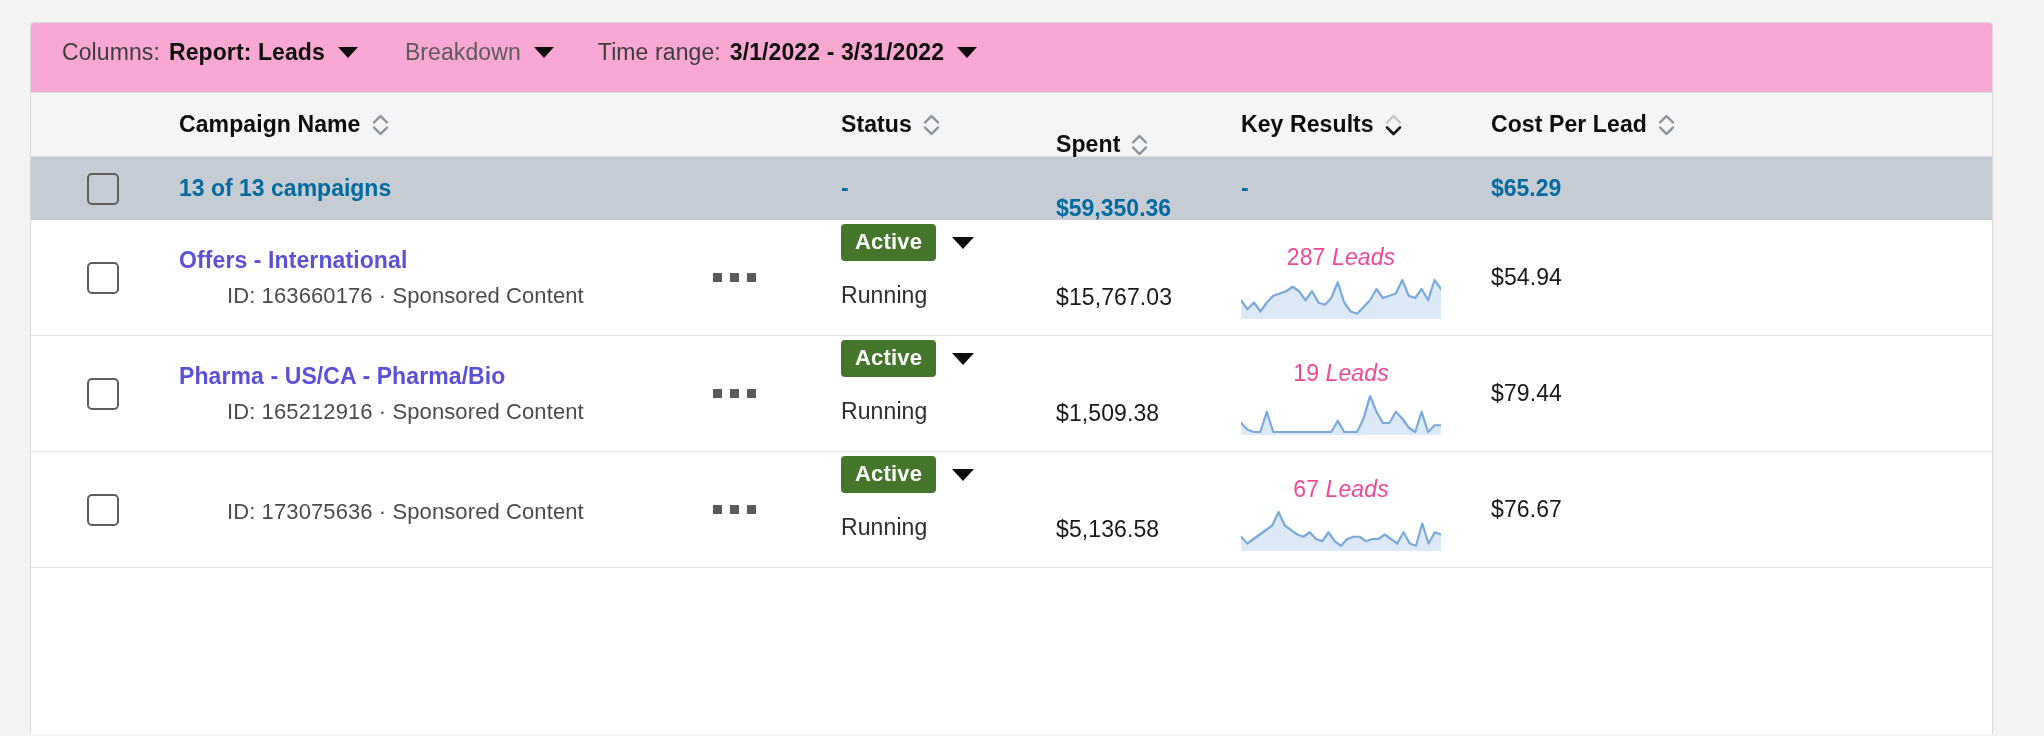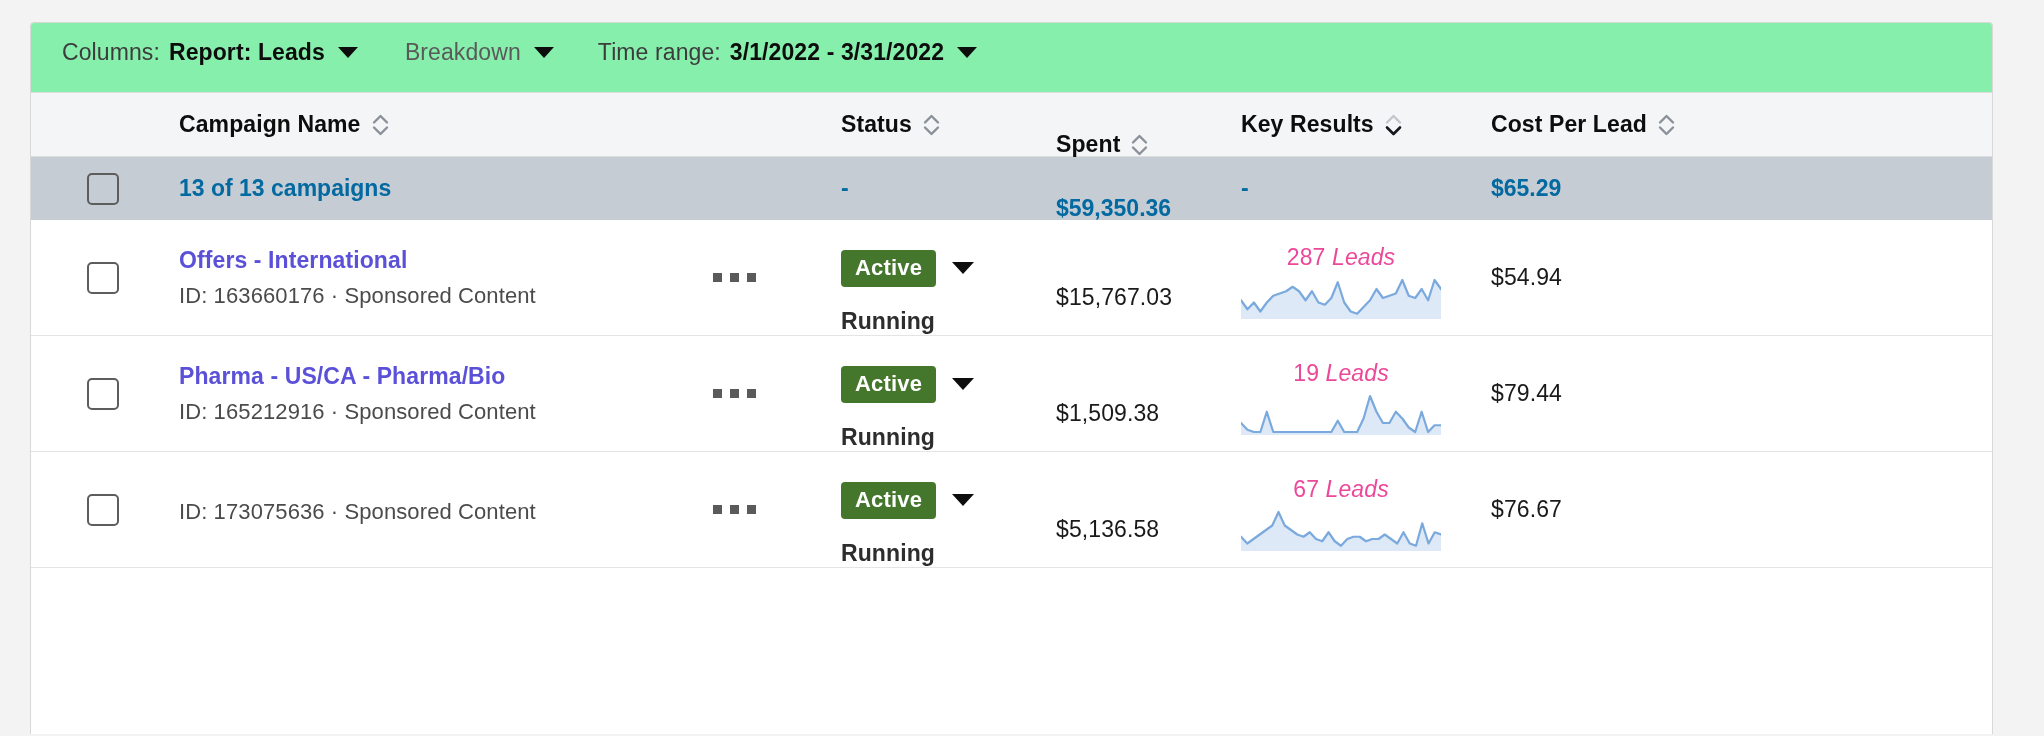"Columns:" .toolbar { background: #86efac -> #f9a8d4 }
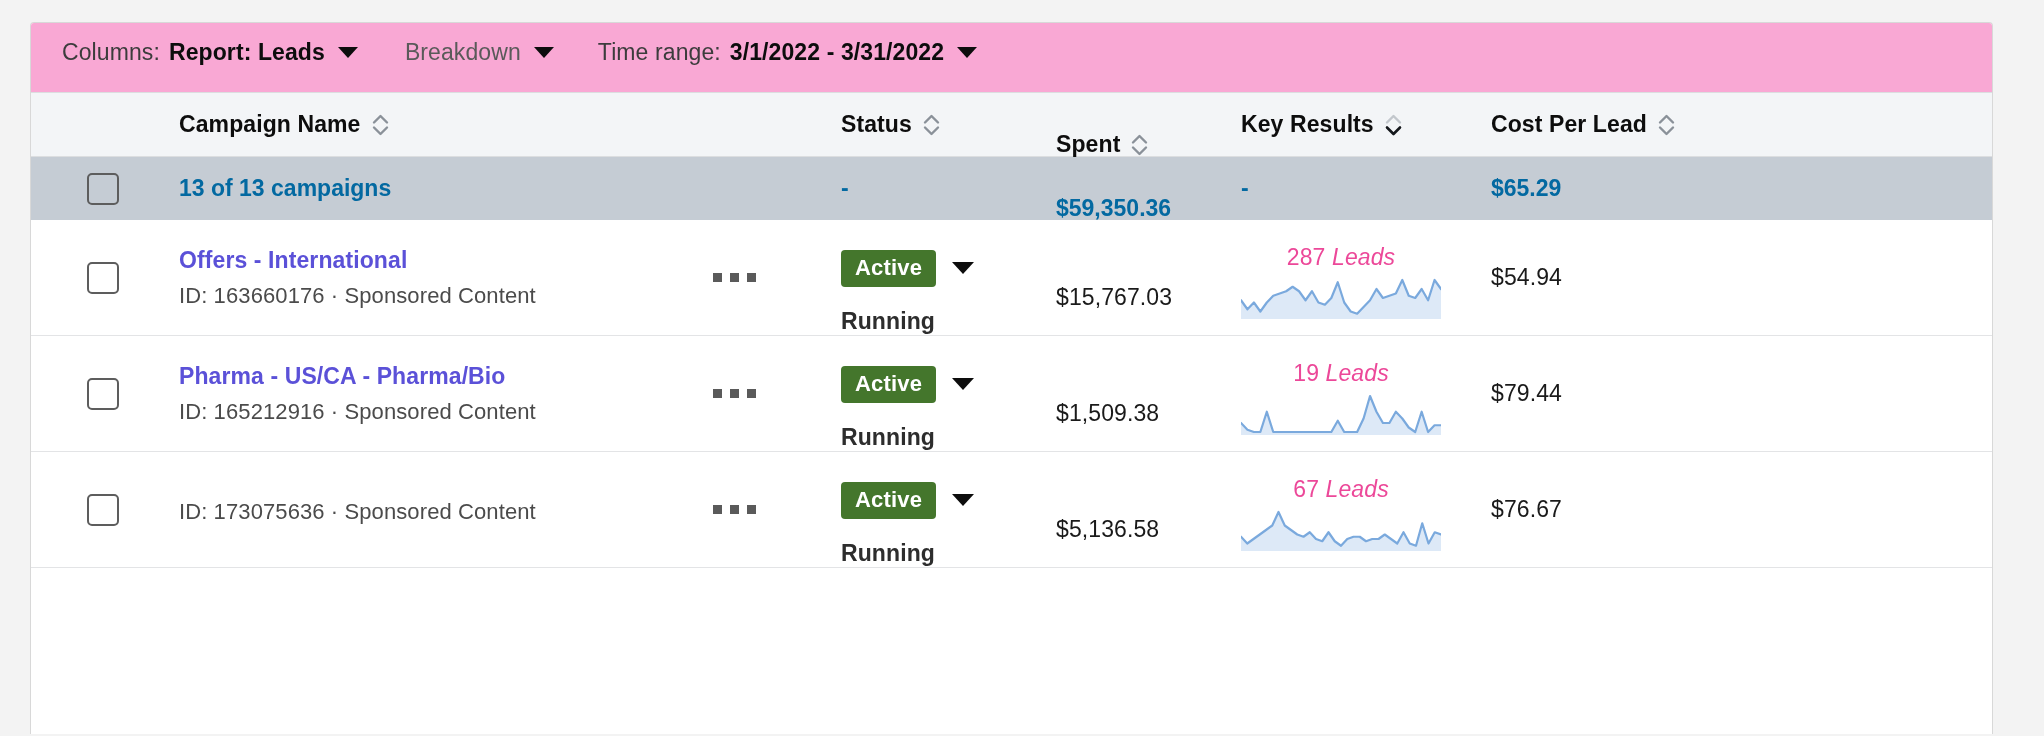"Active" .statuswrap { justify-content: flex-end -> flex-start }
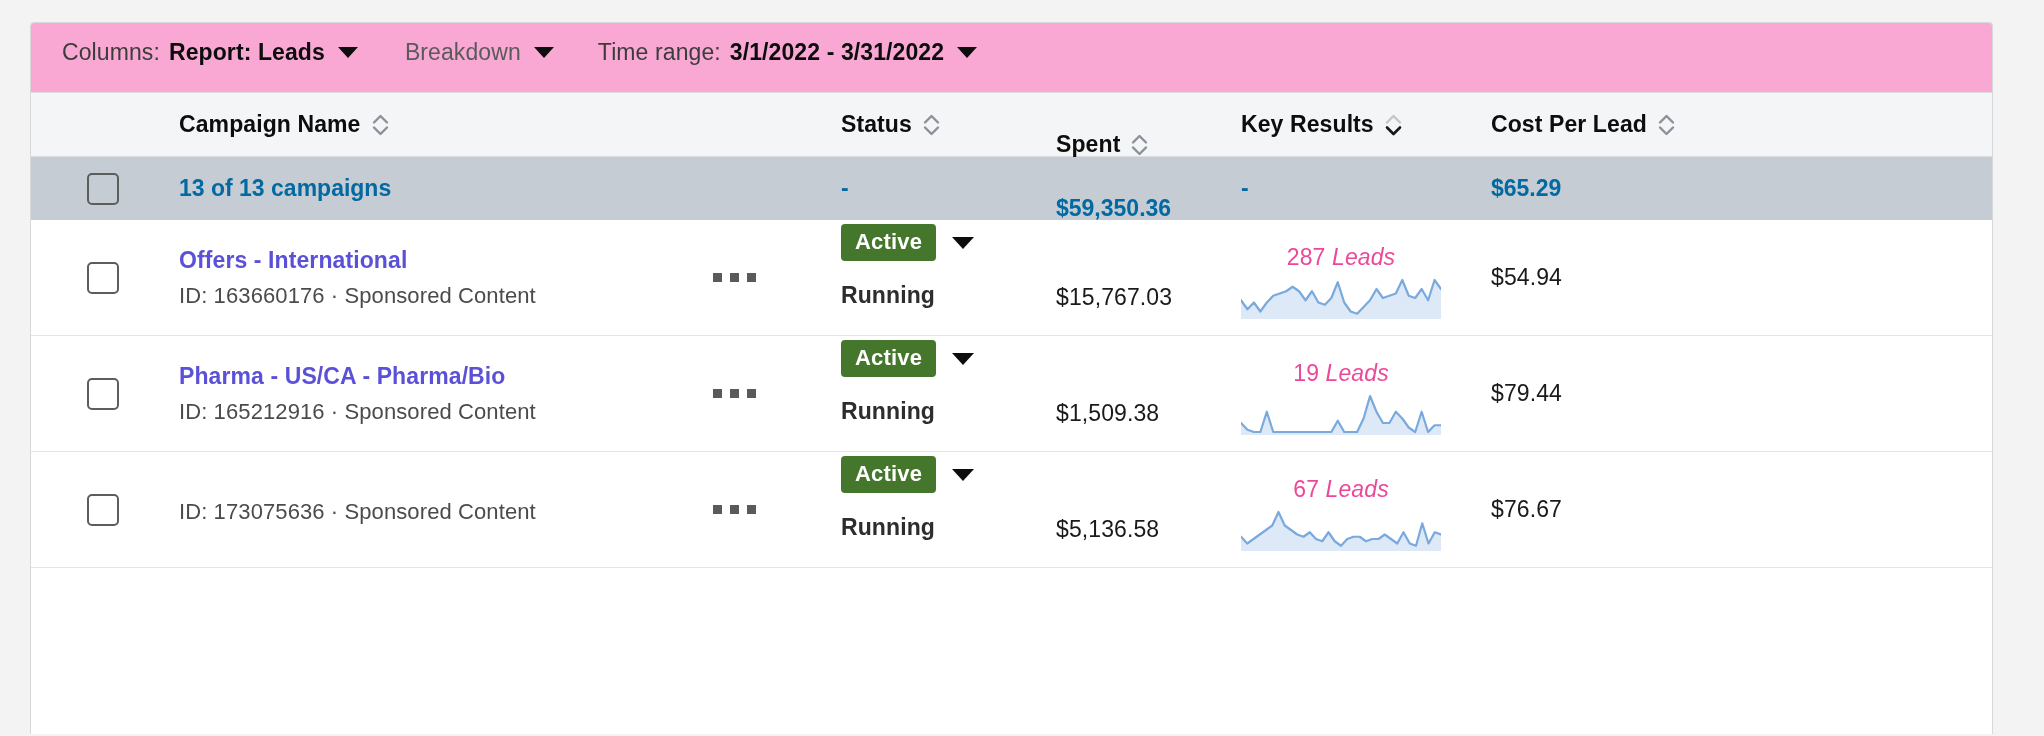"ID: 163660176 · Sponsored Content" .camp-meta { margin-left: none -> 48px }
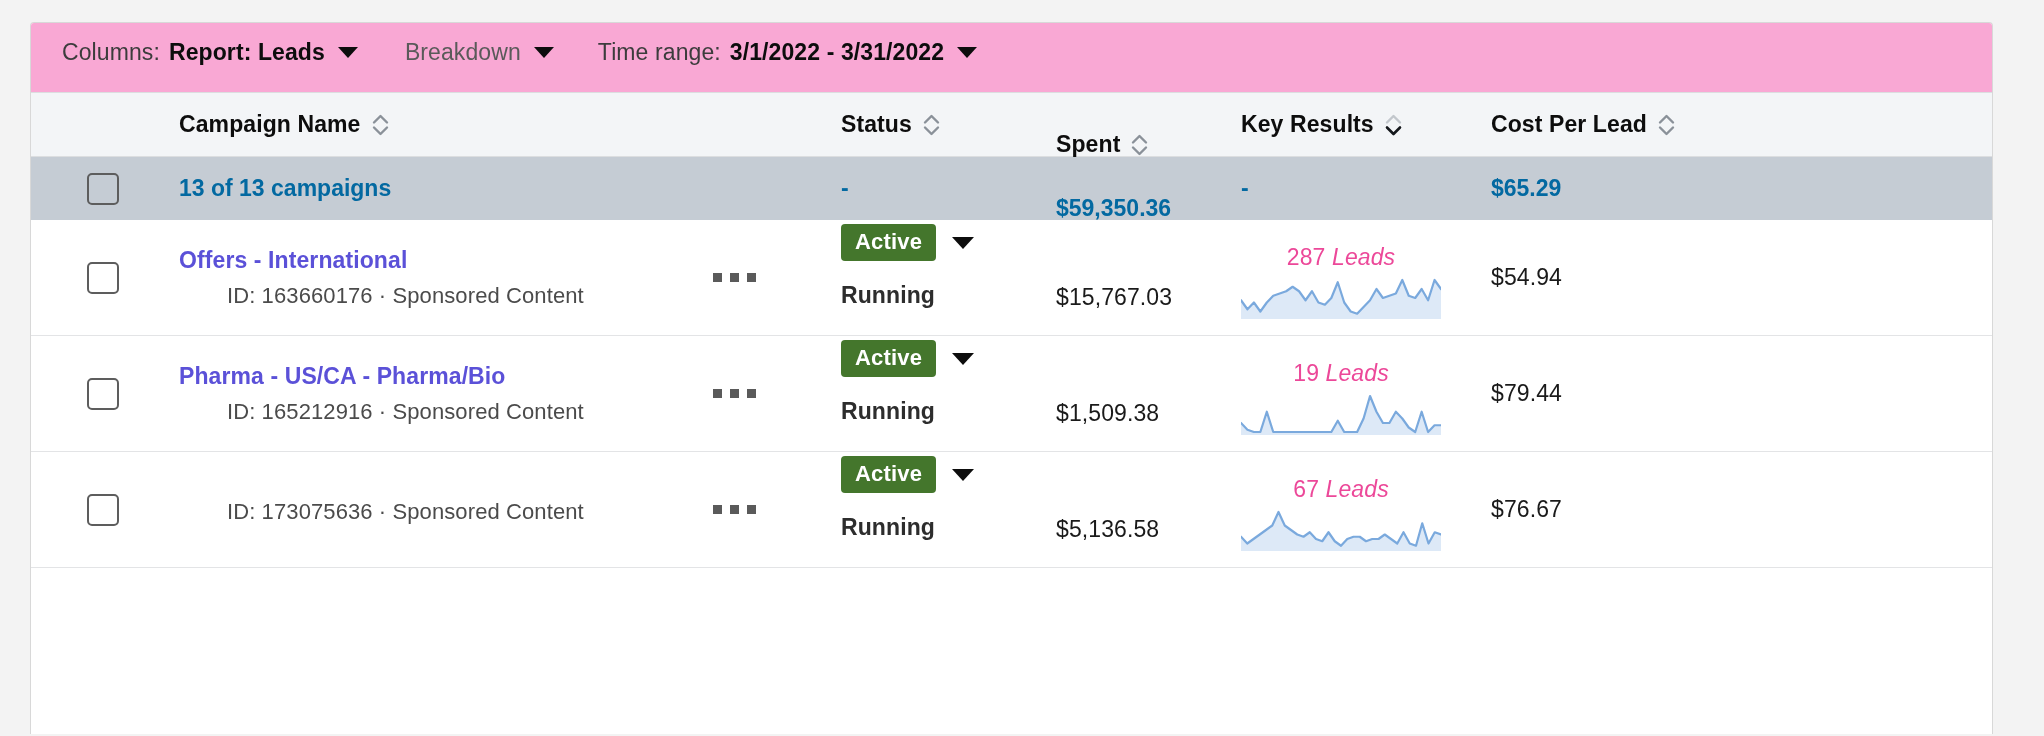"Running" .runtext { font-weight: bold -> none }
